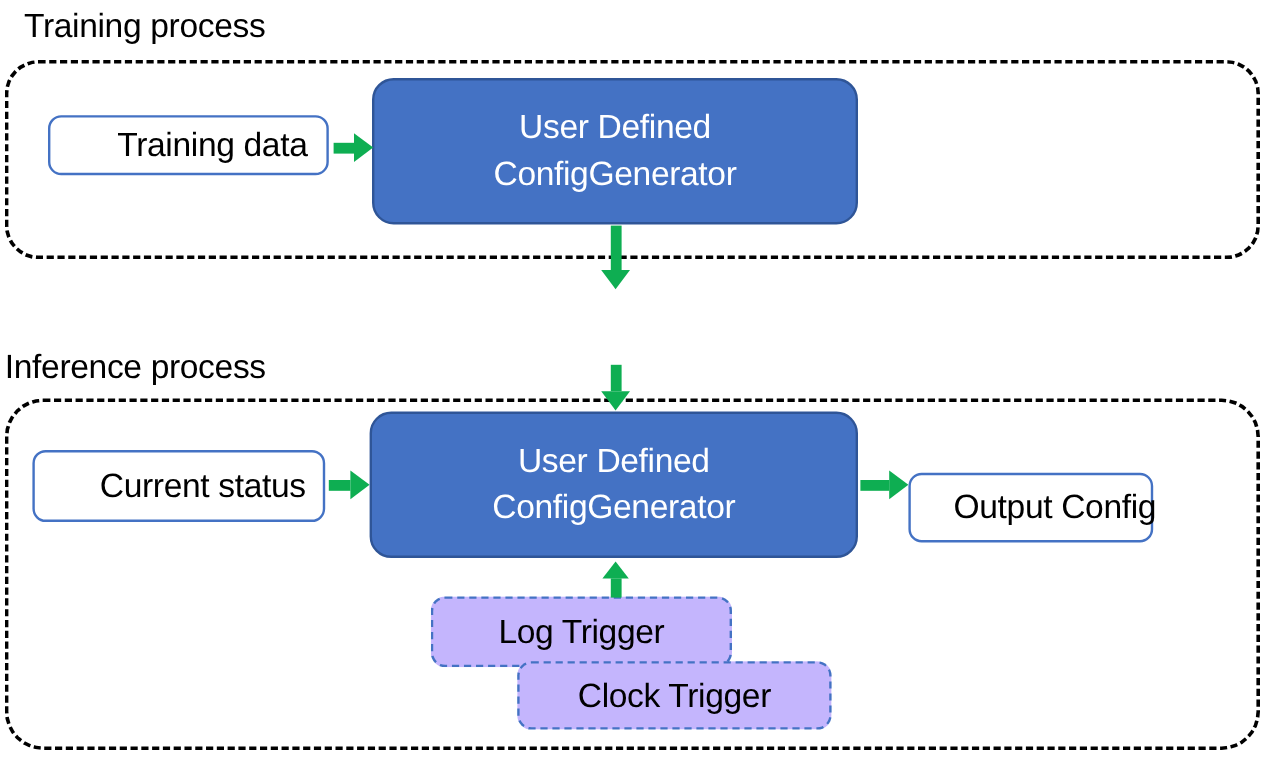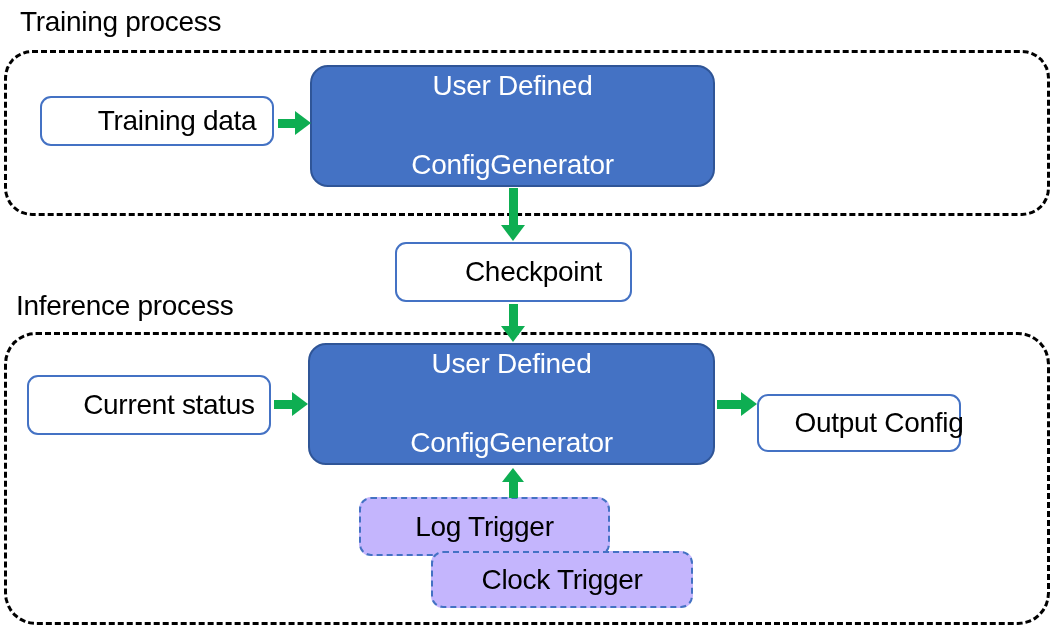"User Defined" .gen-box { justify-content: space-between -> center }
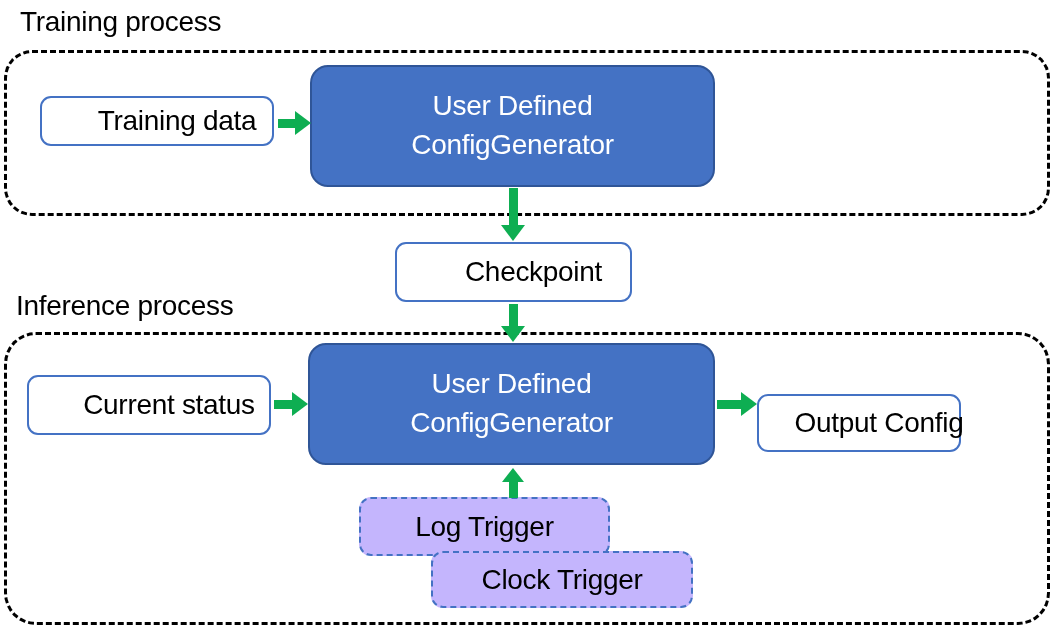"Checkpoint" div.io-box { html: <div> <span>Checkpoint</span> </div> -> none }
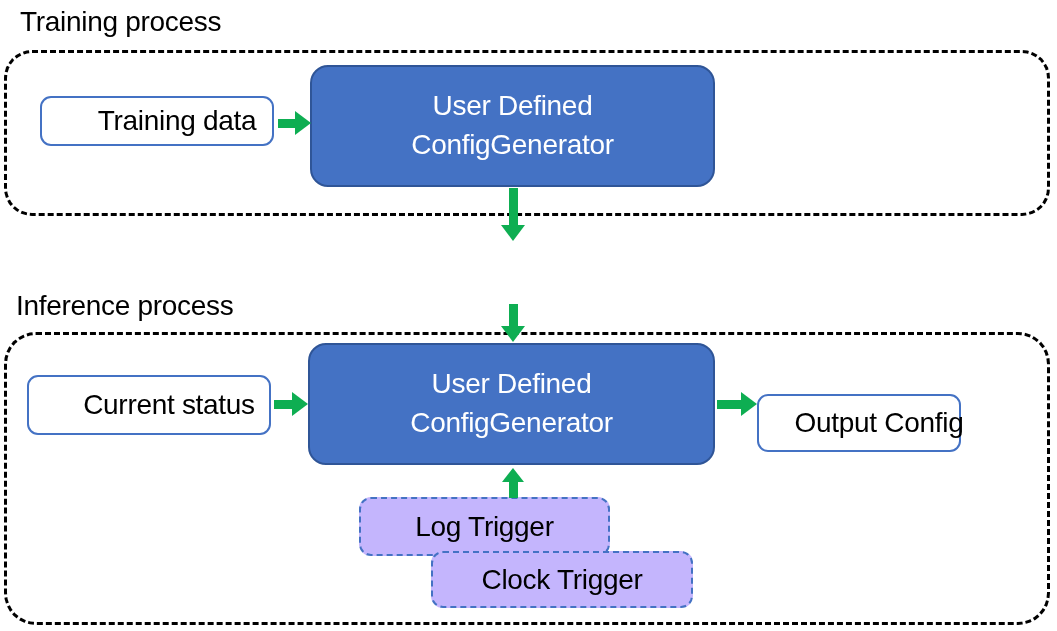"Inference process" div.section-label { left: 16px -> 4px }
